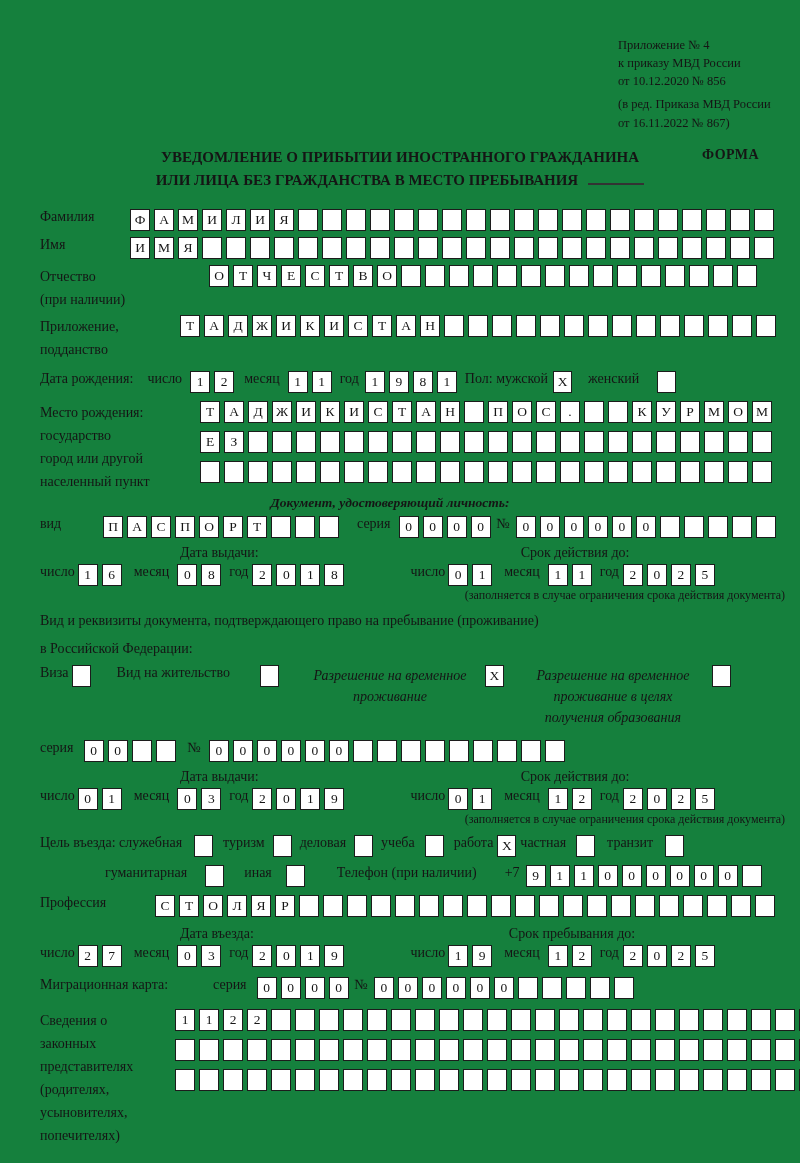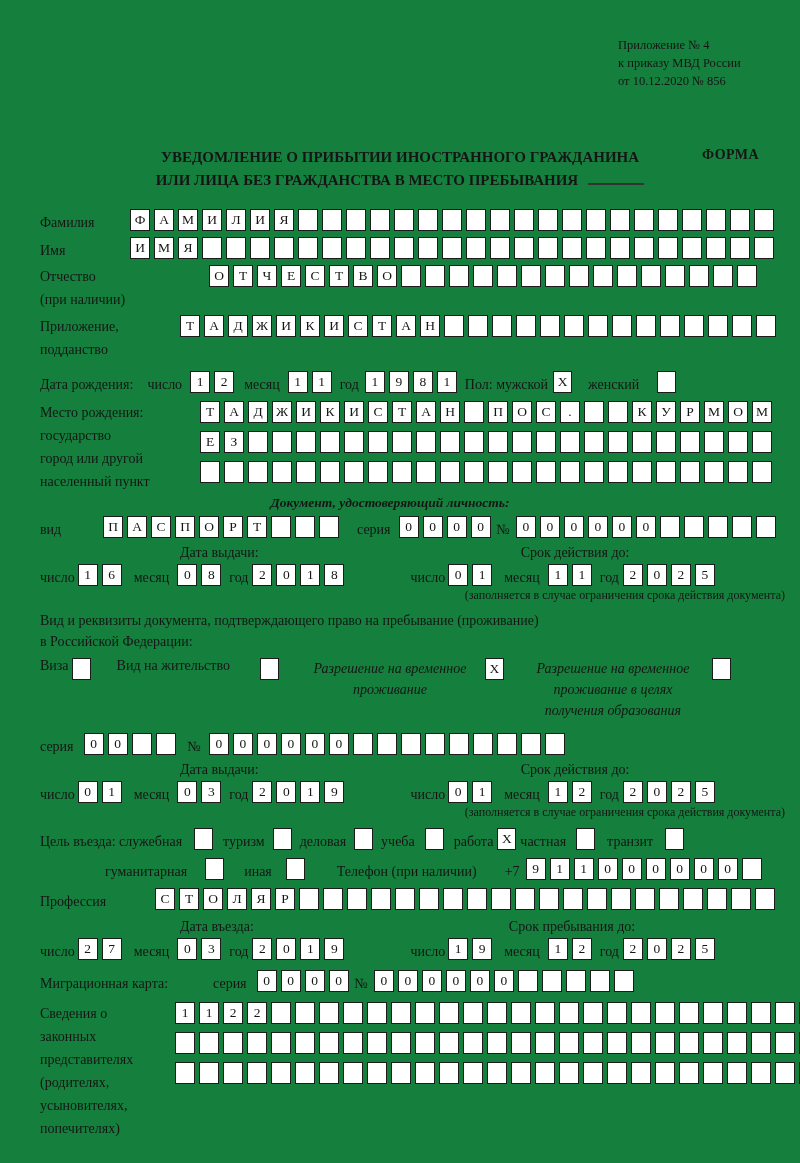"(в ред. Приказа МВД России" div.amend { html: none -> <div> <div>(в ред. Приказа МВД России</div> <div>от 16.11.2022 № 867)</div> </div> }
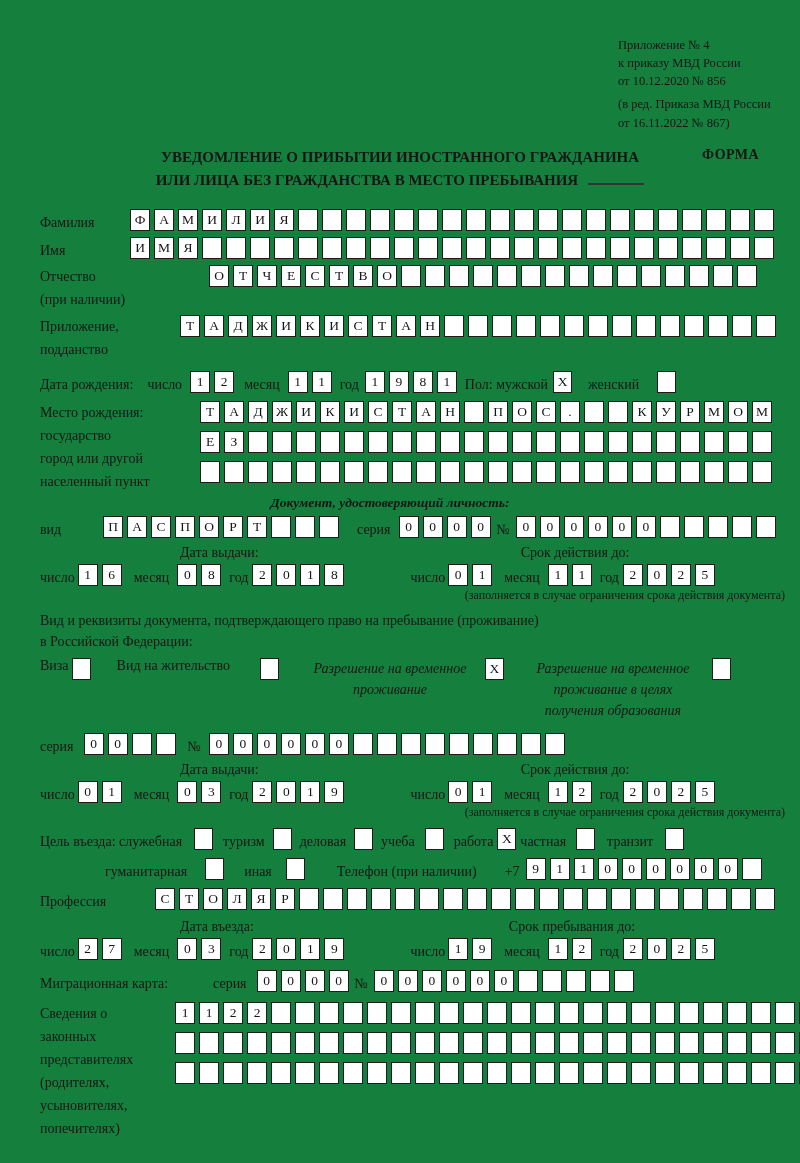"Фамилия" .row { align-items: flex-end -> flex-start }
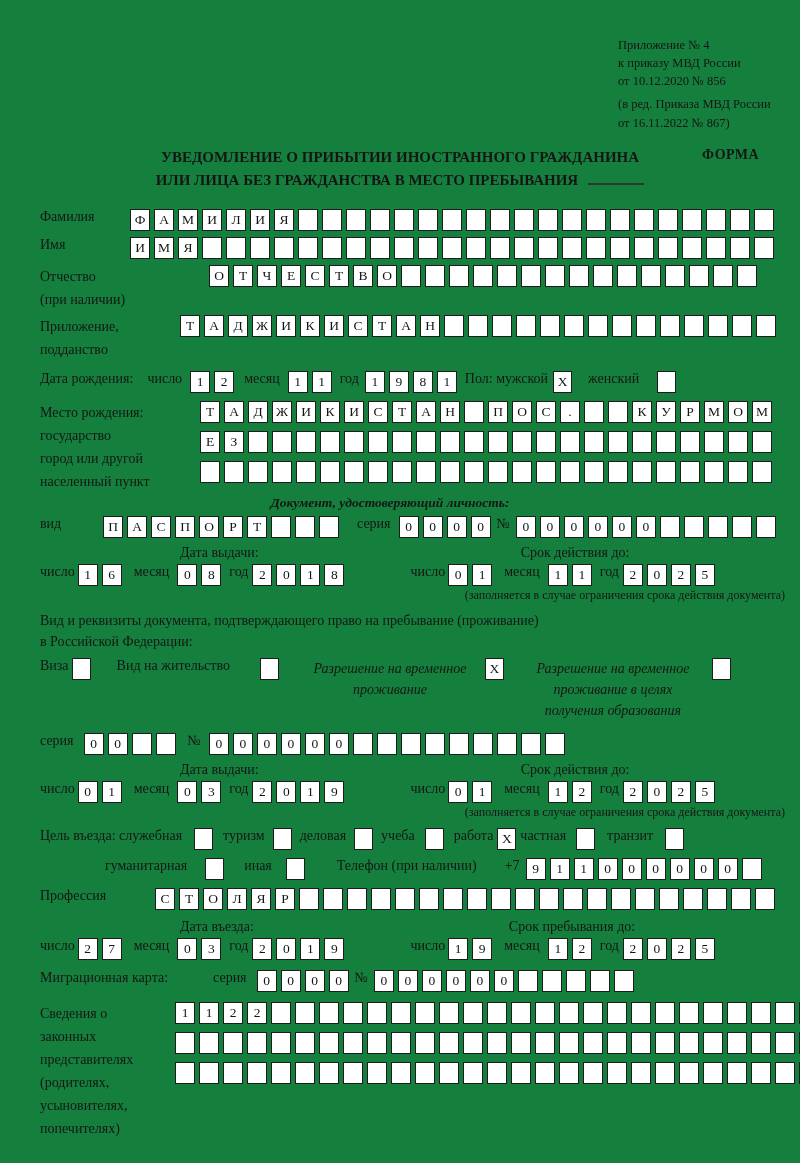"в Российской Федерации:" div.lbl { margin-top: 5px -> 12px }
